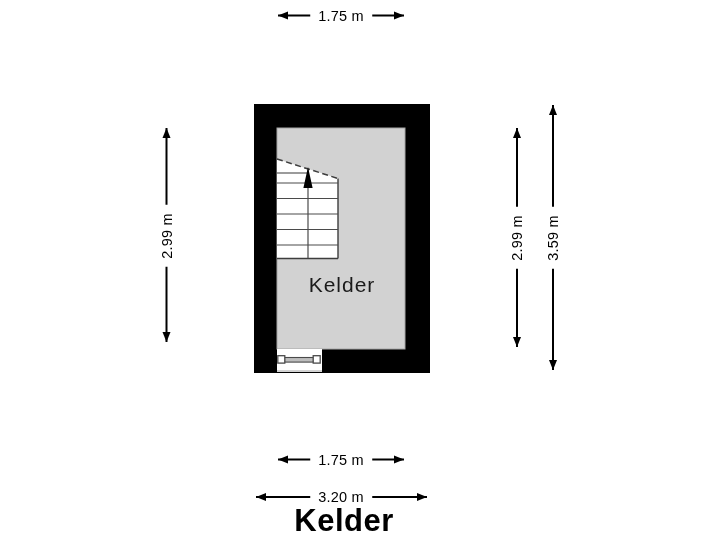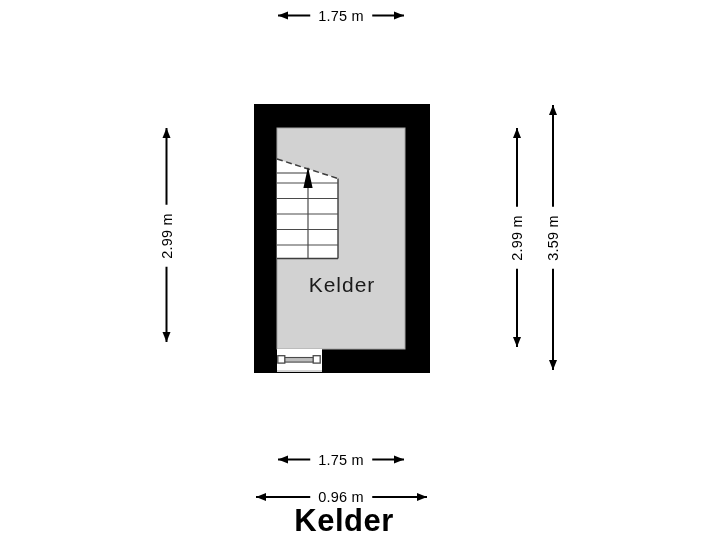"0.96 m" div.dim-label { text: 0.96 -> 3.20 }
